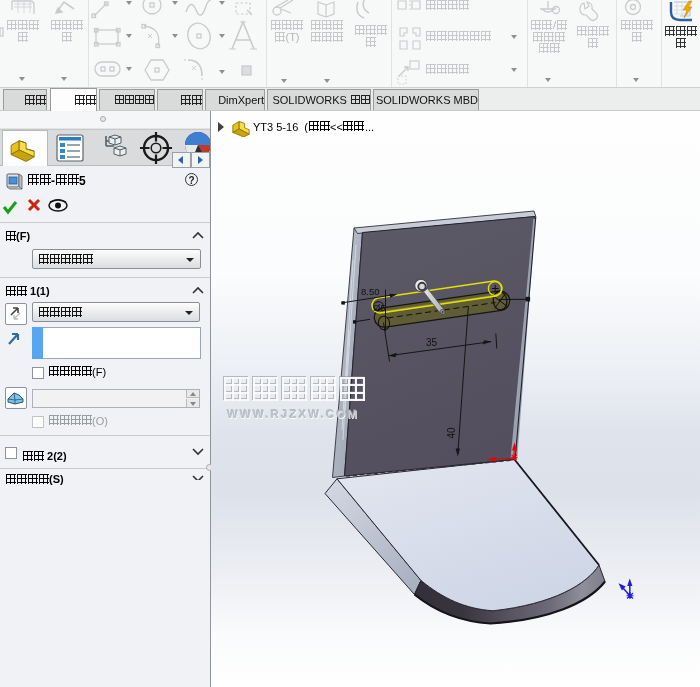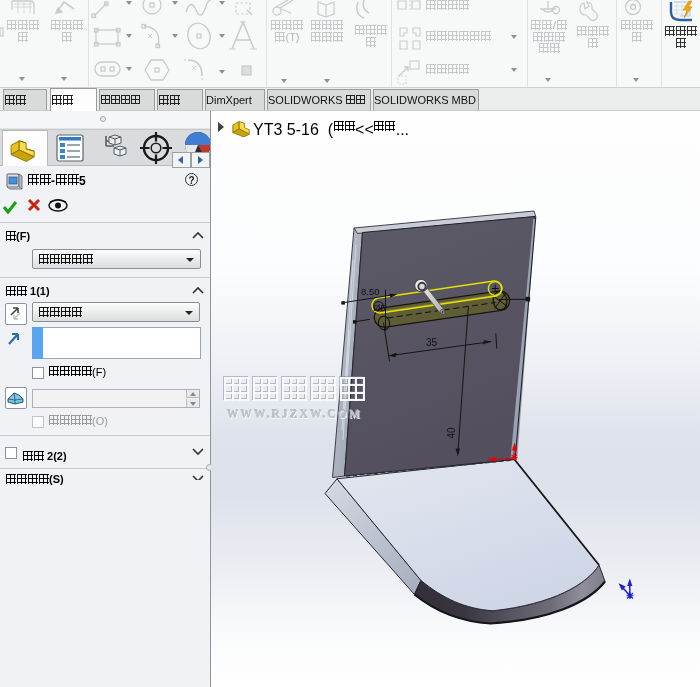"DimXpert" .tab { text-align: left -> right }
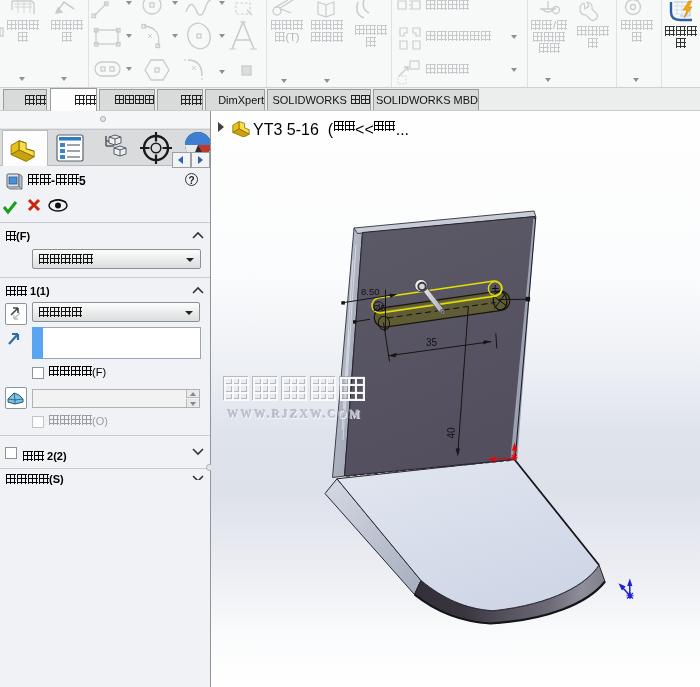"YT3 5-16 ( << ..." div.abs { font-size: 16px -> 11px }
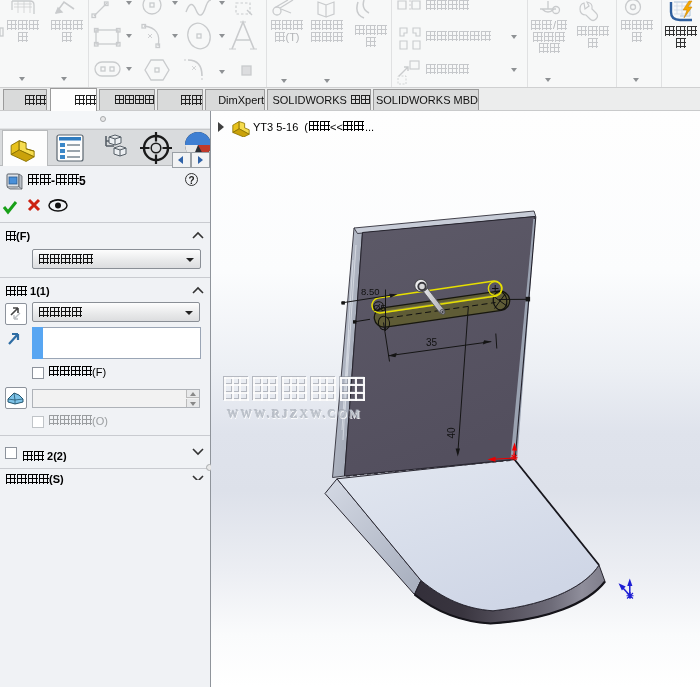"WWW.RJZXW.COM" #wm { font-family: Liberation Serif, serif -> none }
